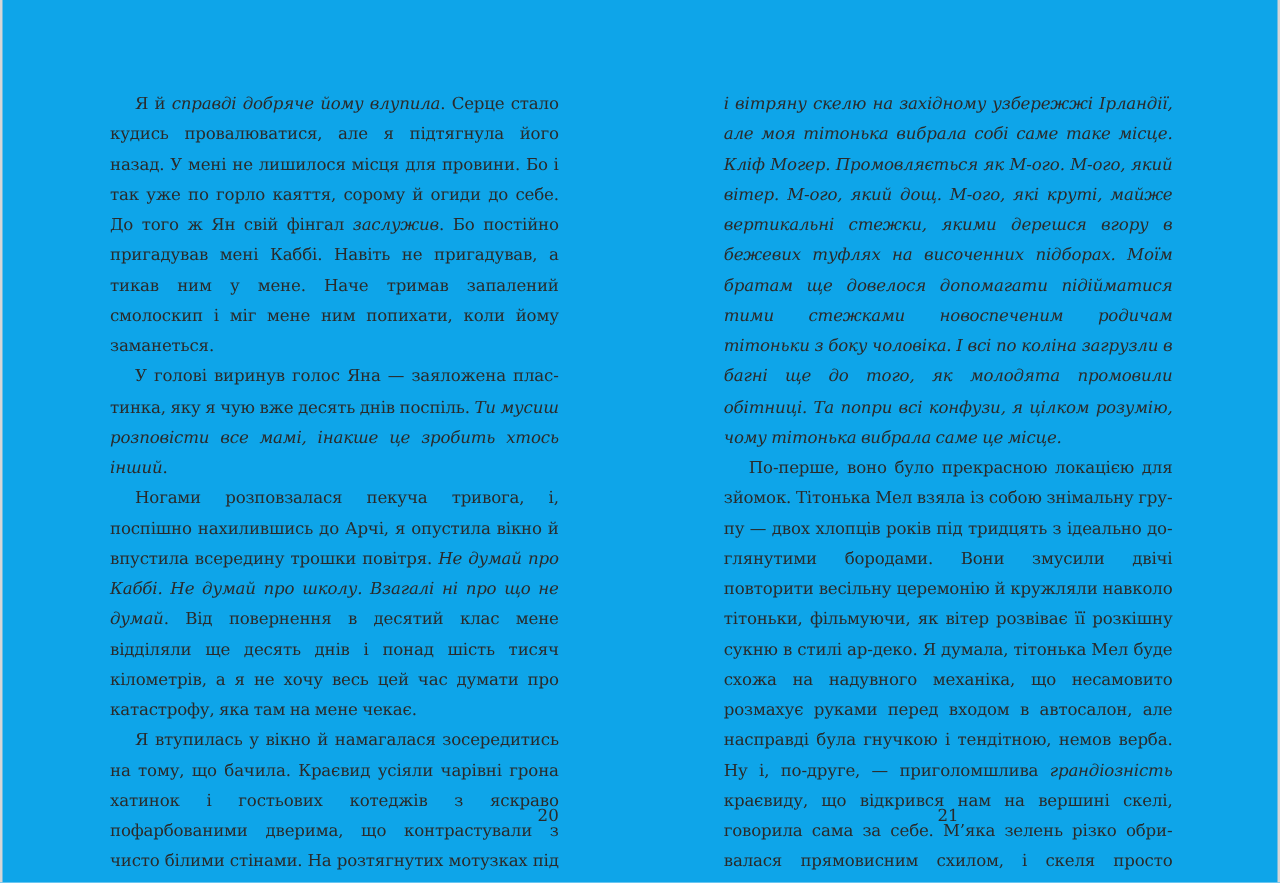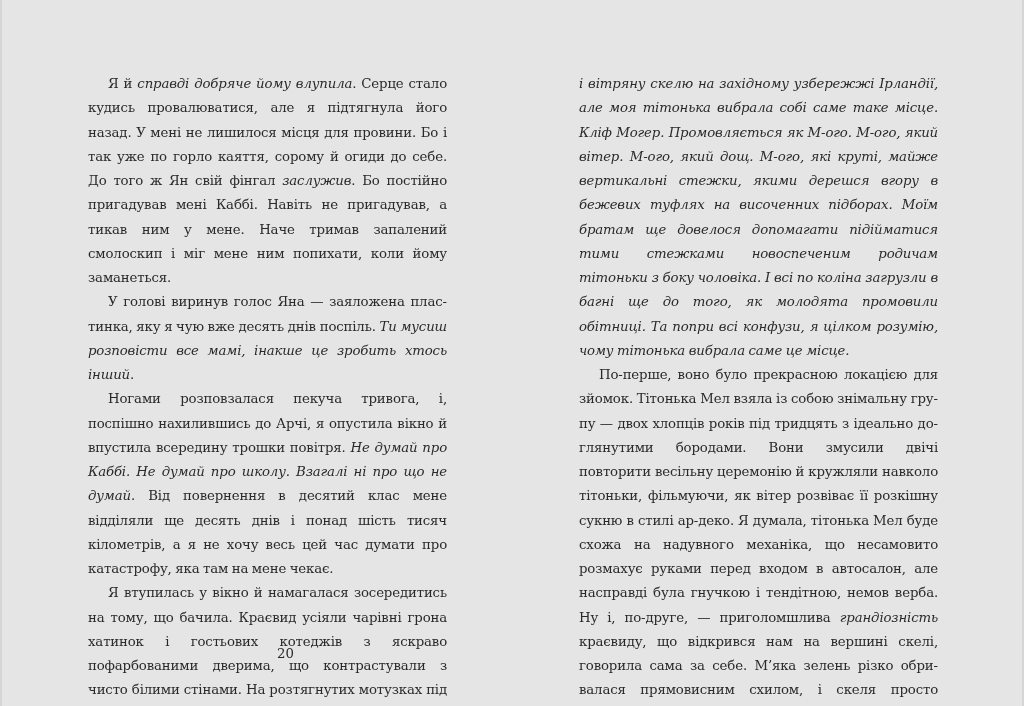"Я й справді добряче йому" .spread { background: #e5e5e5 -> #0ea5e9 }
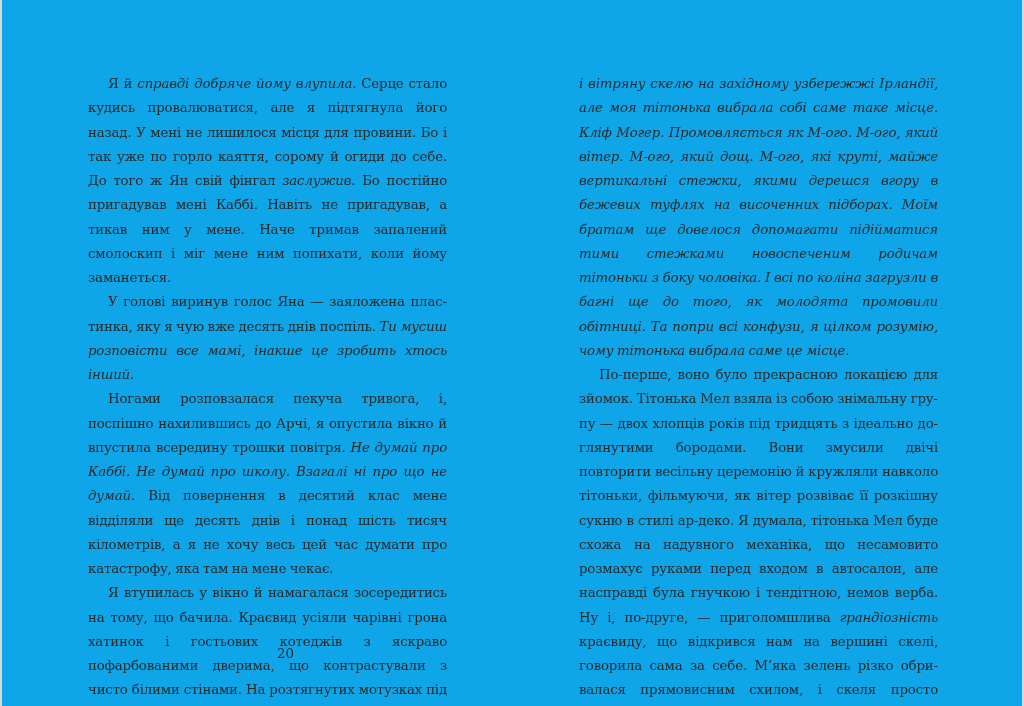"20" .folio.left { left: 104px -> 86px; text-align: none -> right }
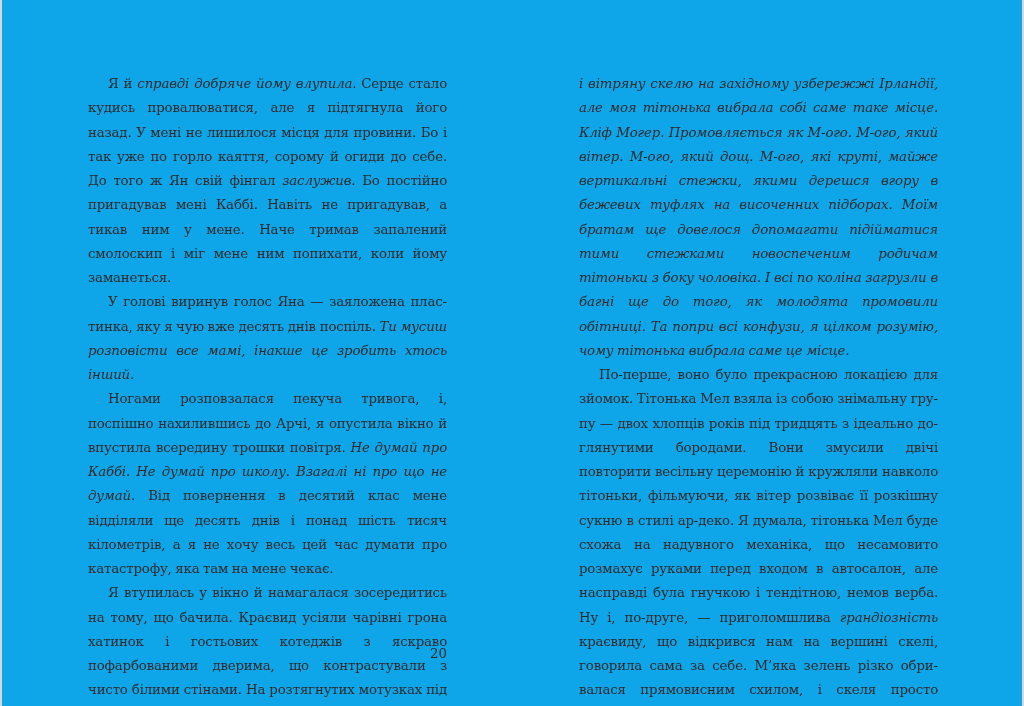"21" div.folio { html: none -> <div>21</div> }
